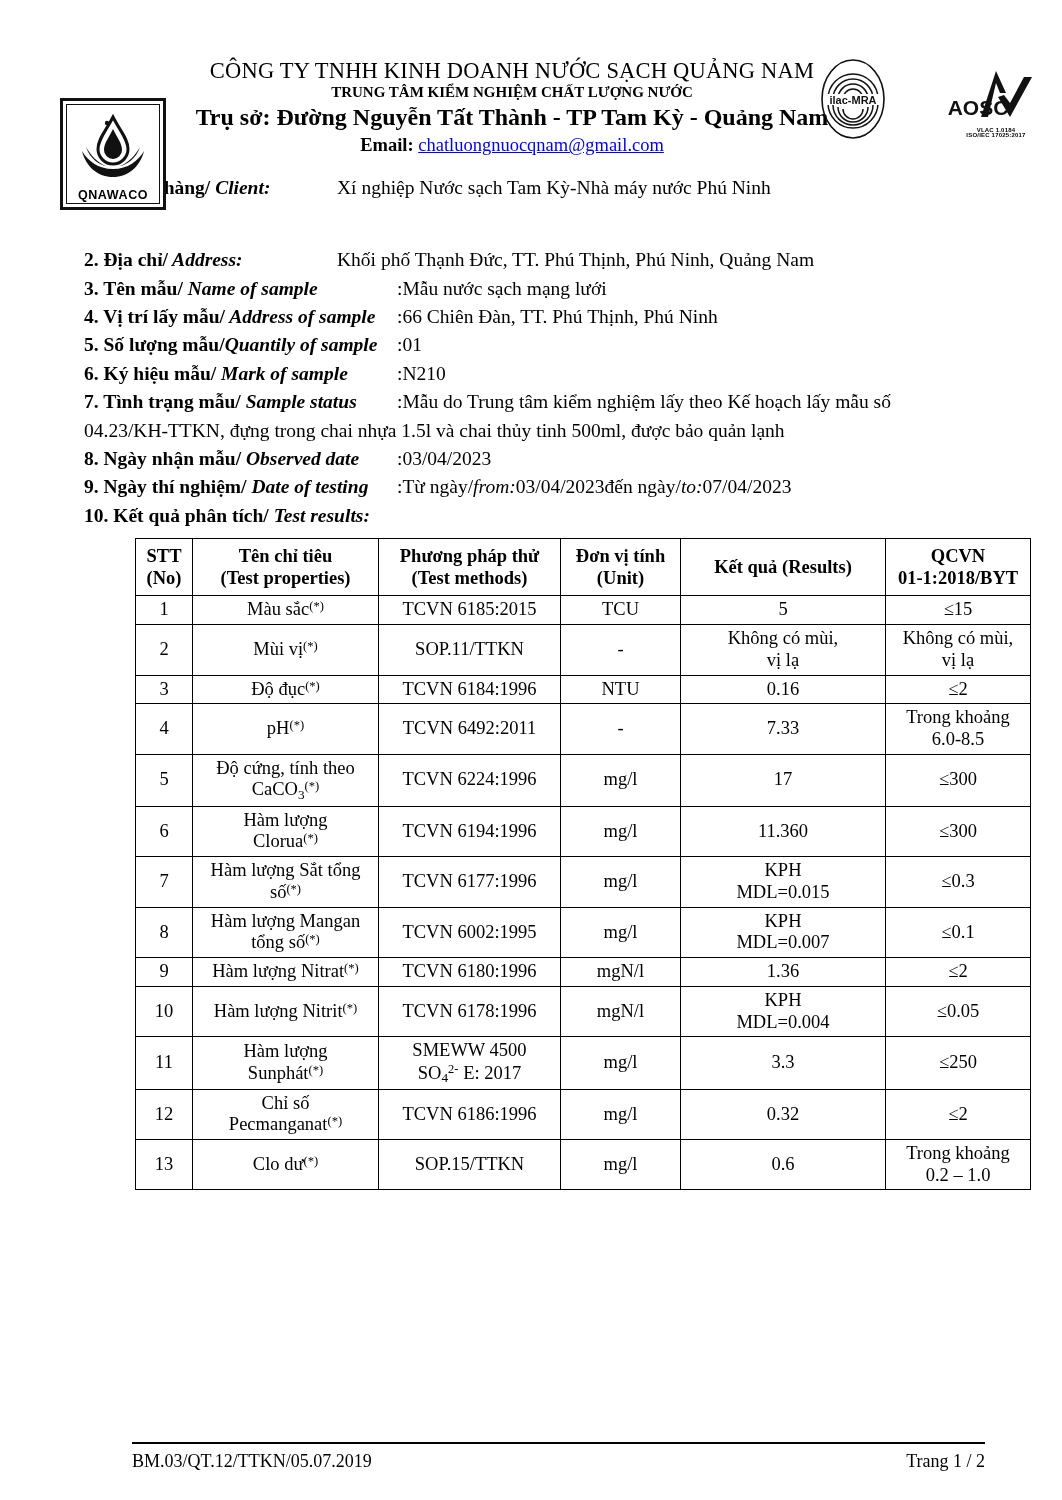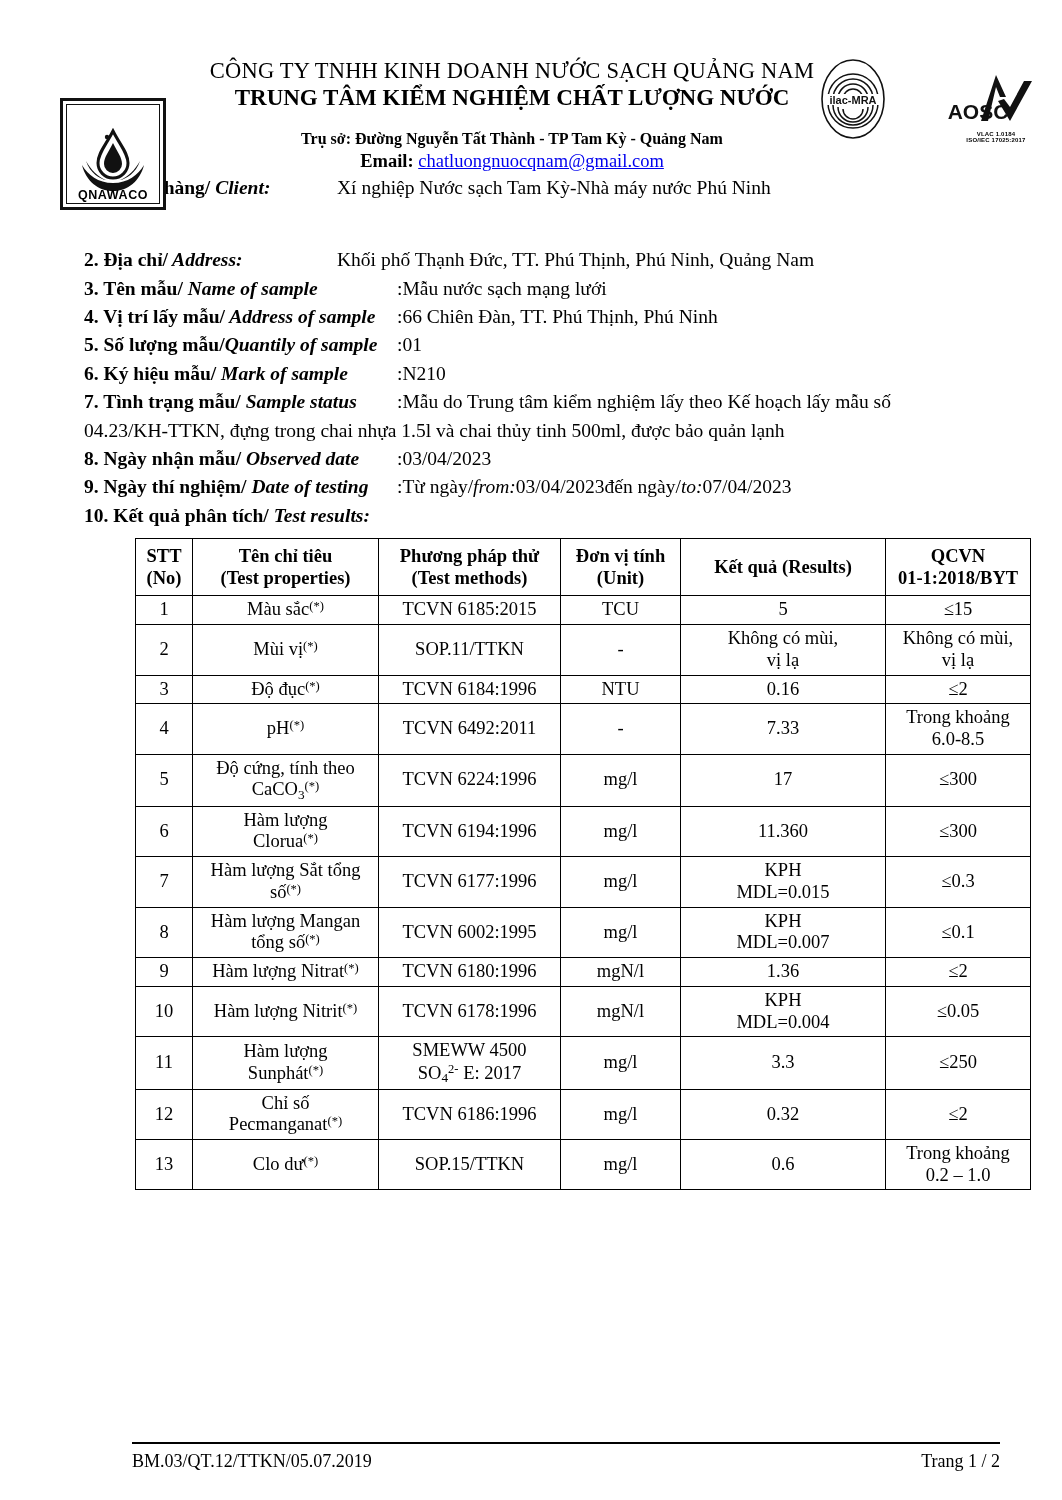"TRUNG TÂM KIỂM NGHIỆM CHẤT" .h-line2 { font-size: 23px -> 15px }
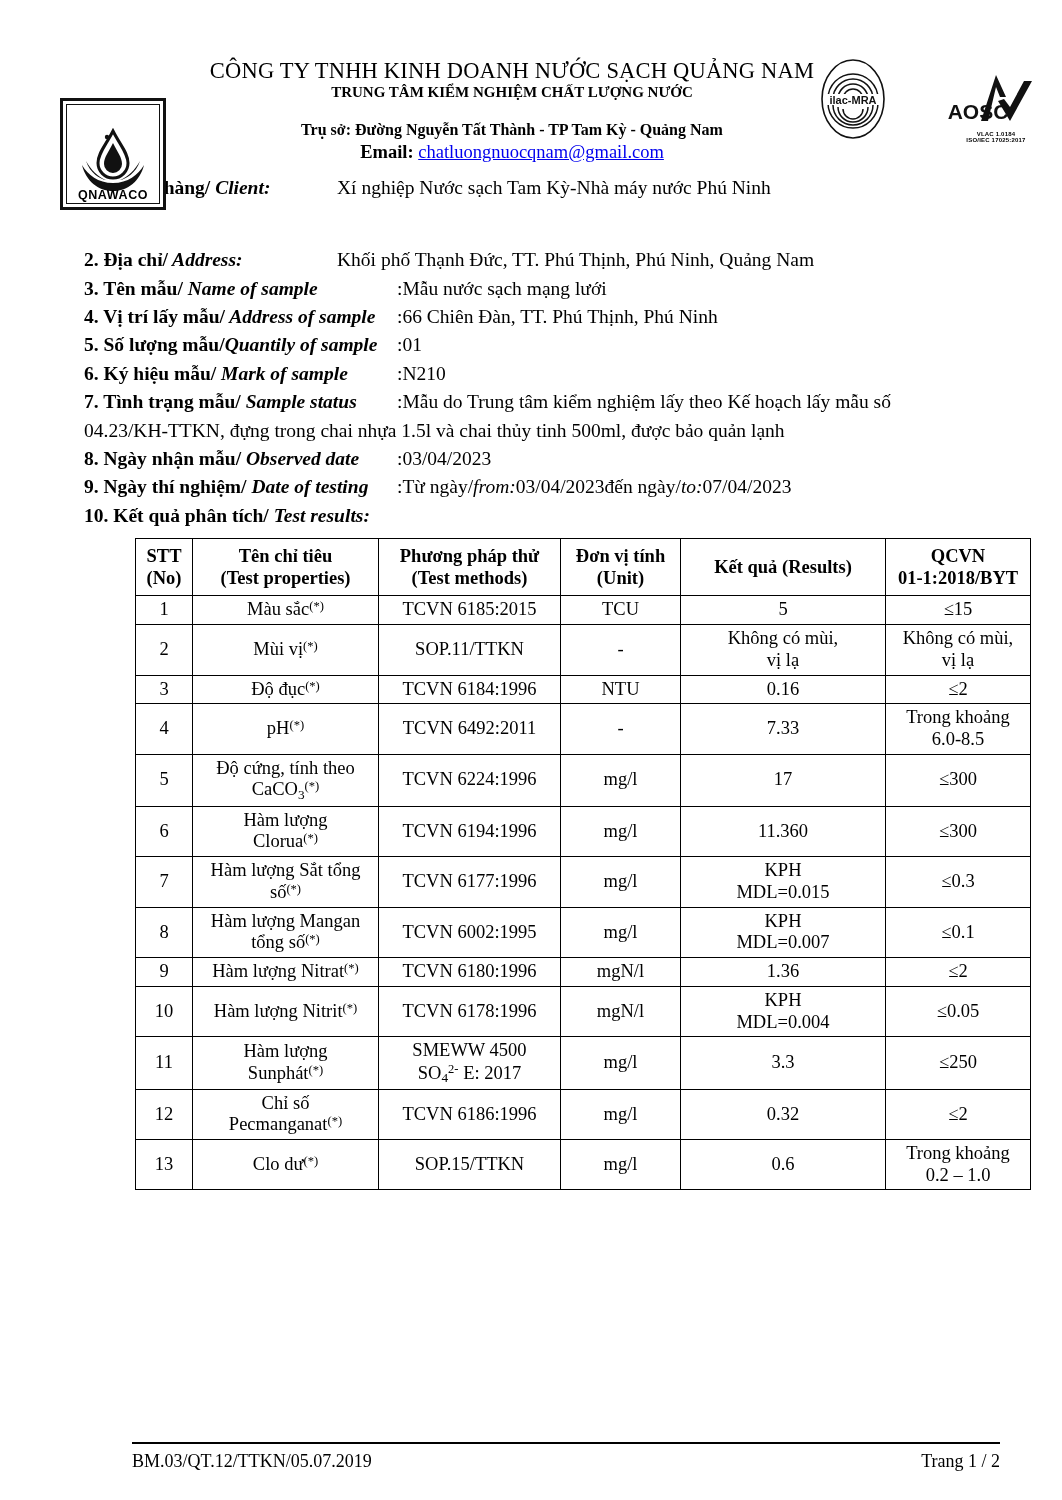"ilac-MRA" .logos-right { align-items: flex-end -> center }
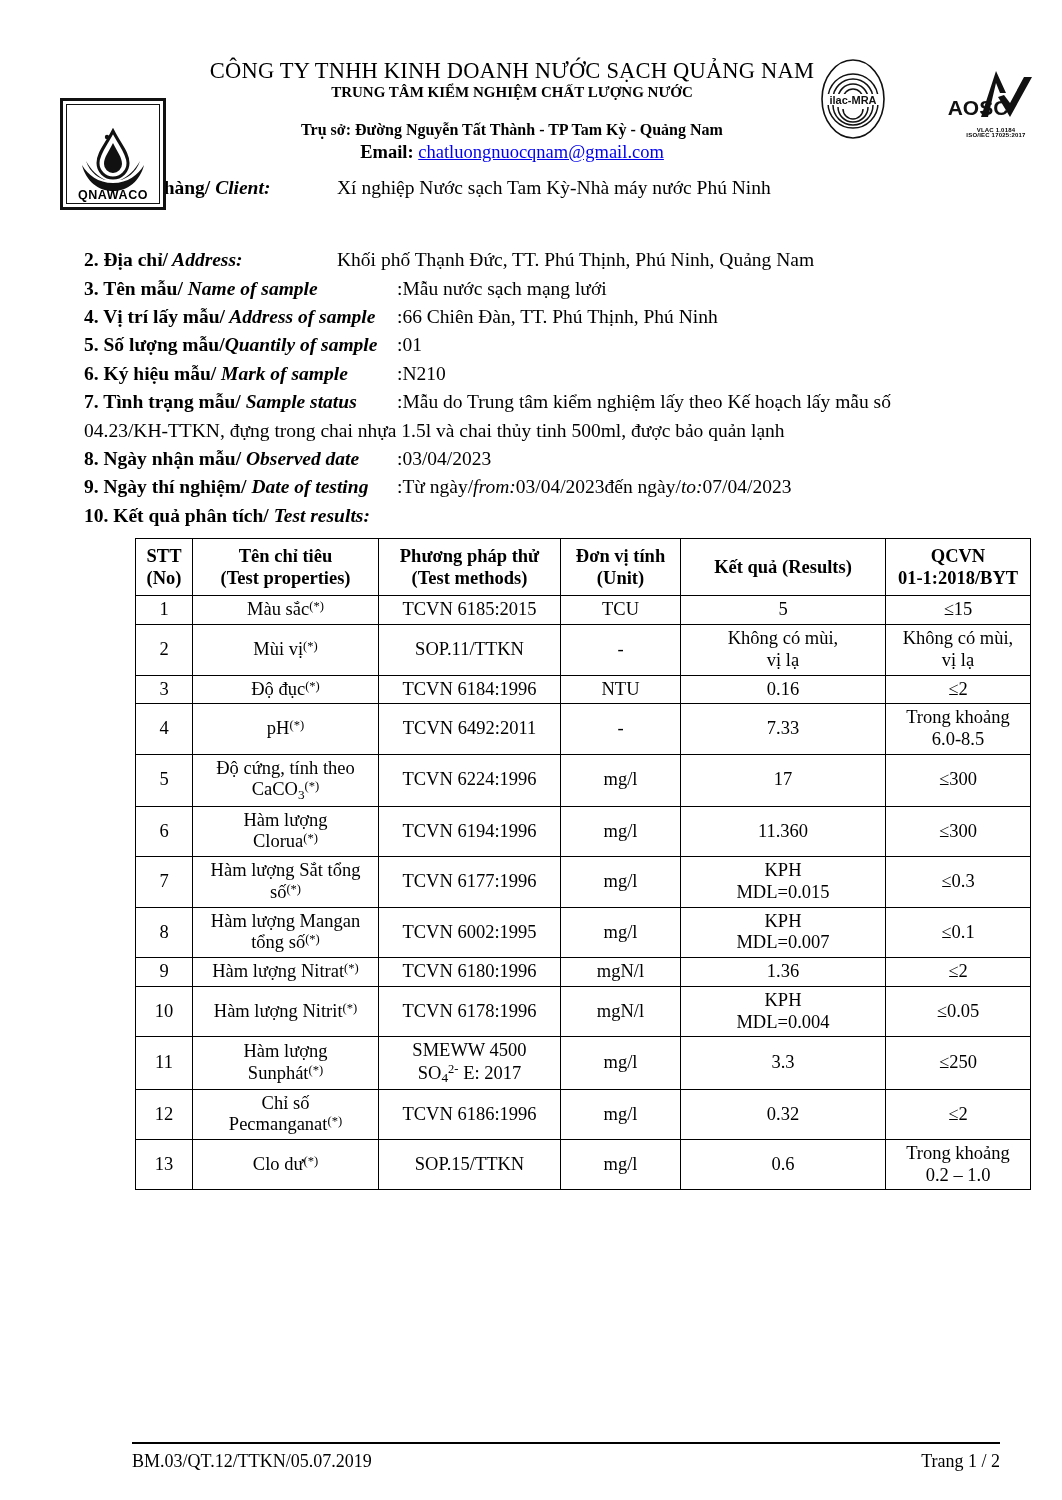"Trụ sở: Đường Nguyễn Tất" .h-line3 { font-size: 16px -> 24px; margin-top: 17px -> none }
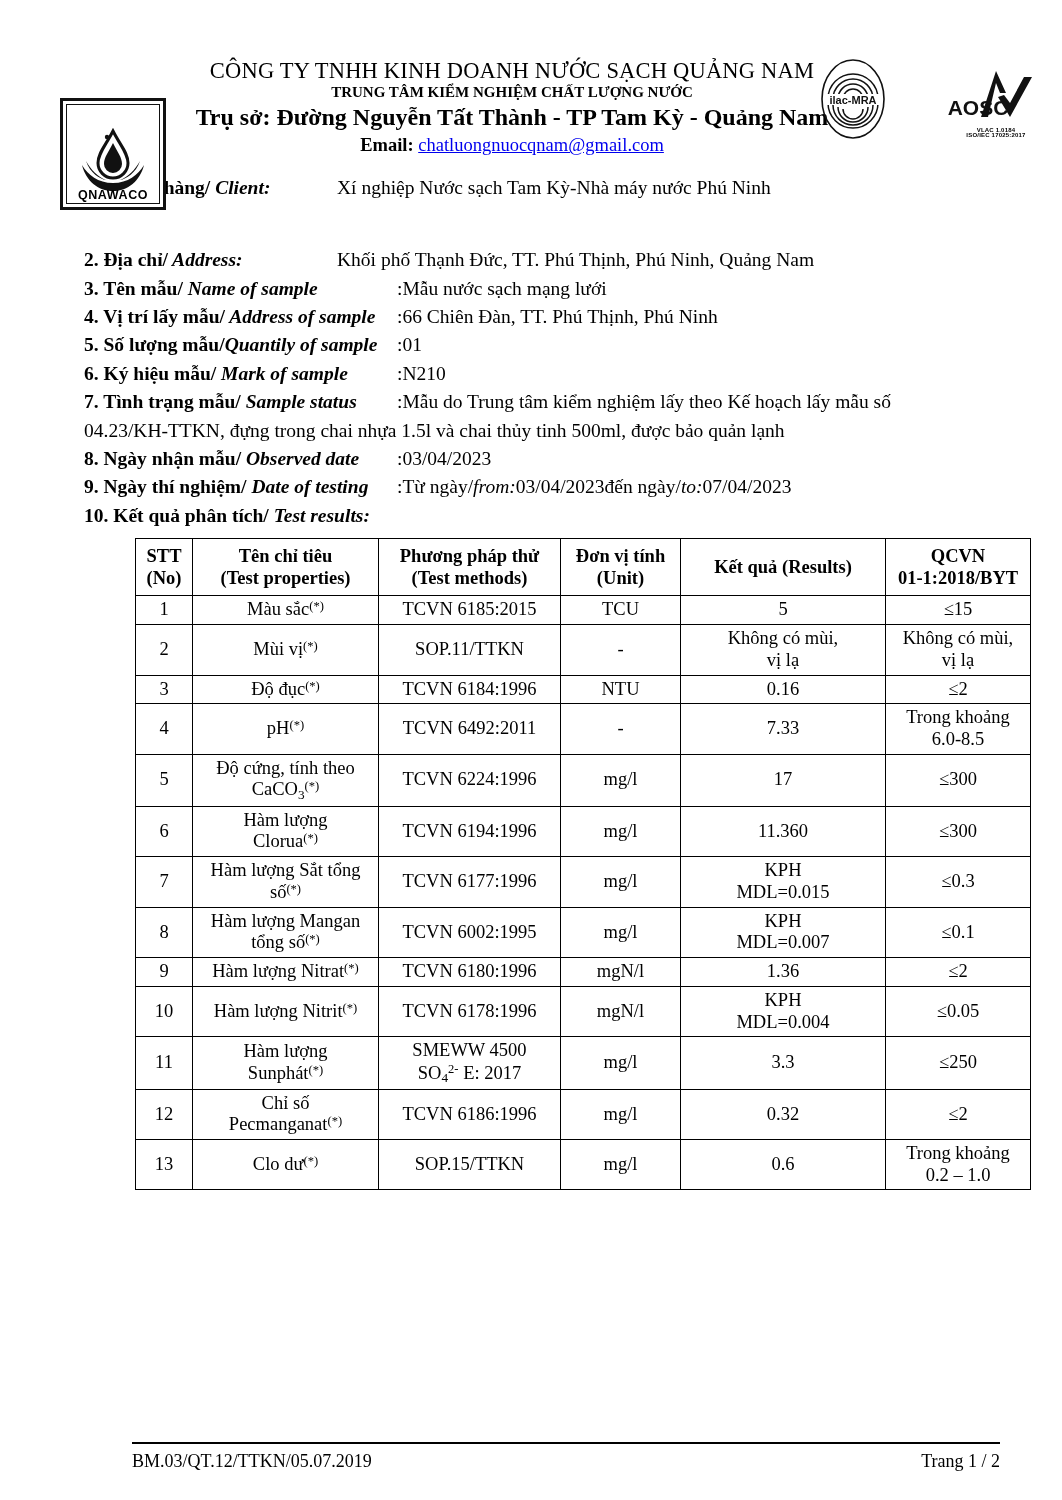"QNAWACO" .logo-inner { justify-content: flex-end -> flex-start }
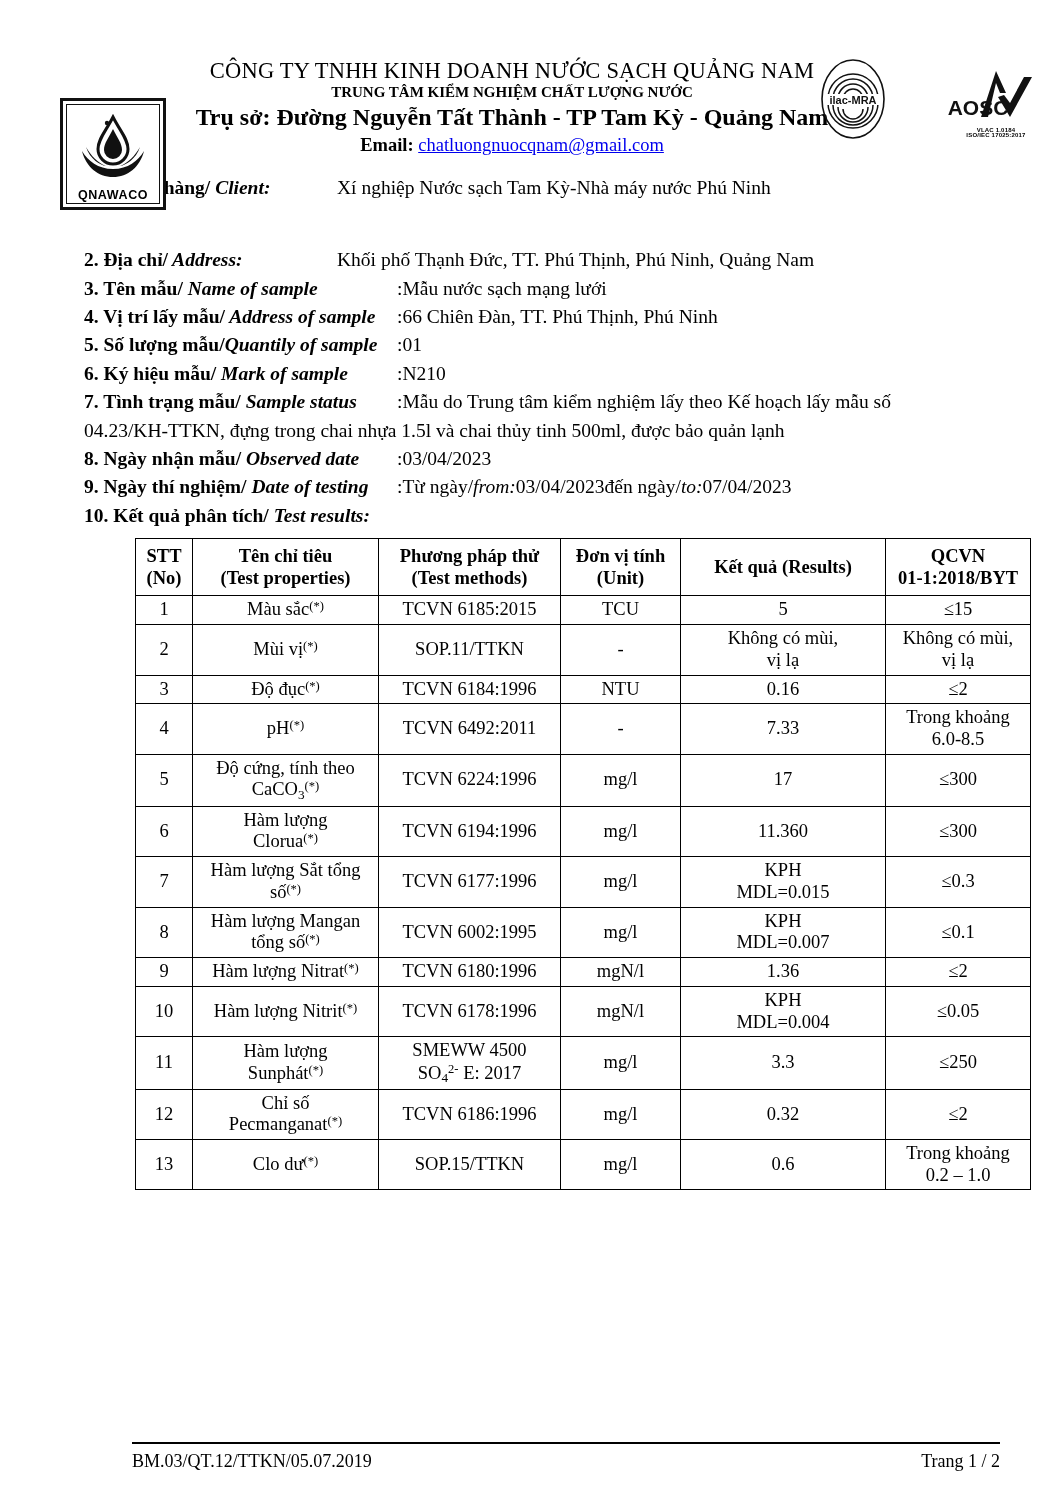"BM.03/QT.12/TTKN/05.07.2019" .footer { right: 0 -> 15px }
